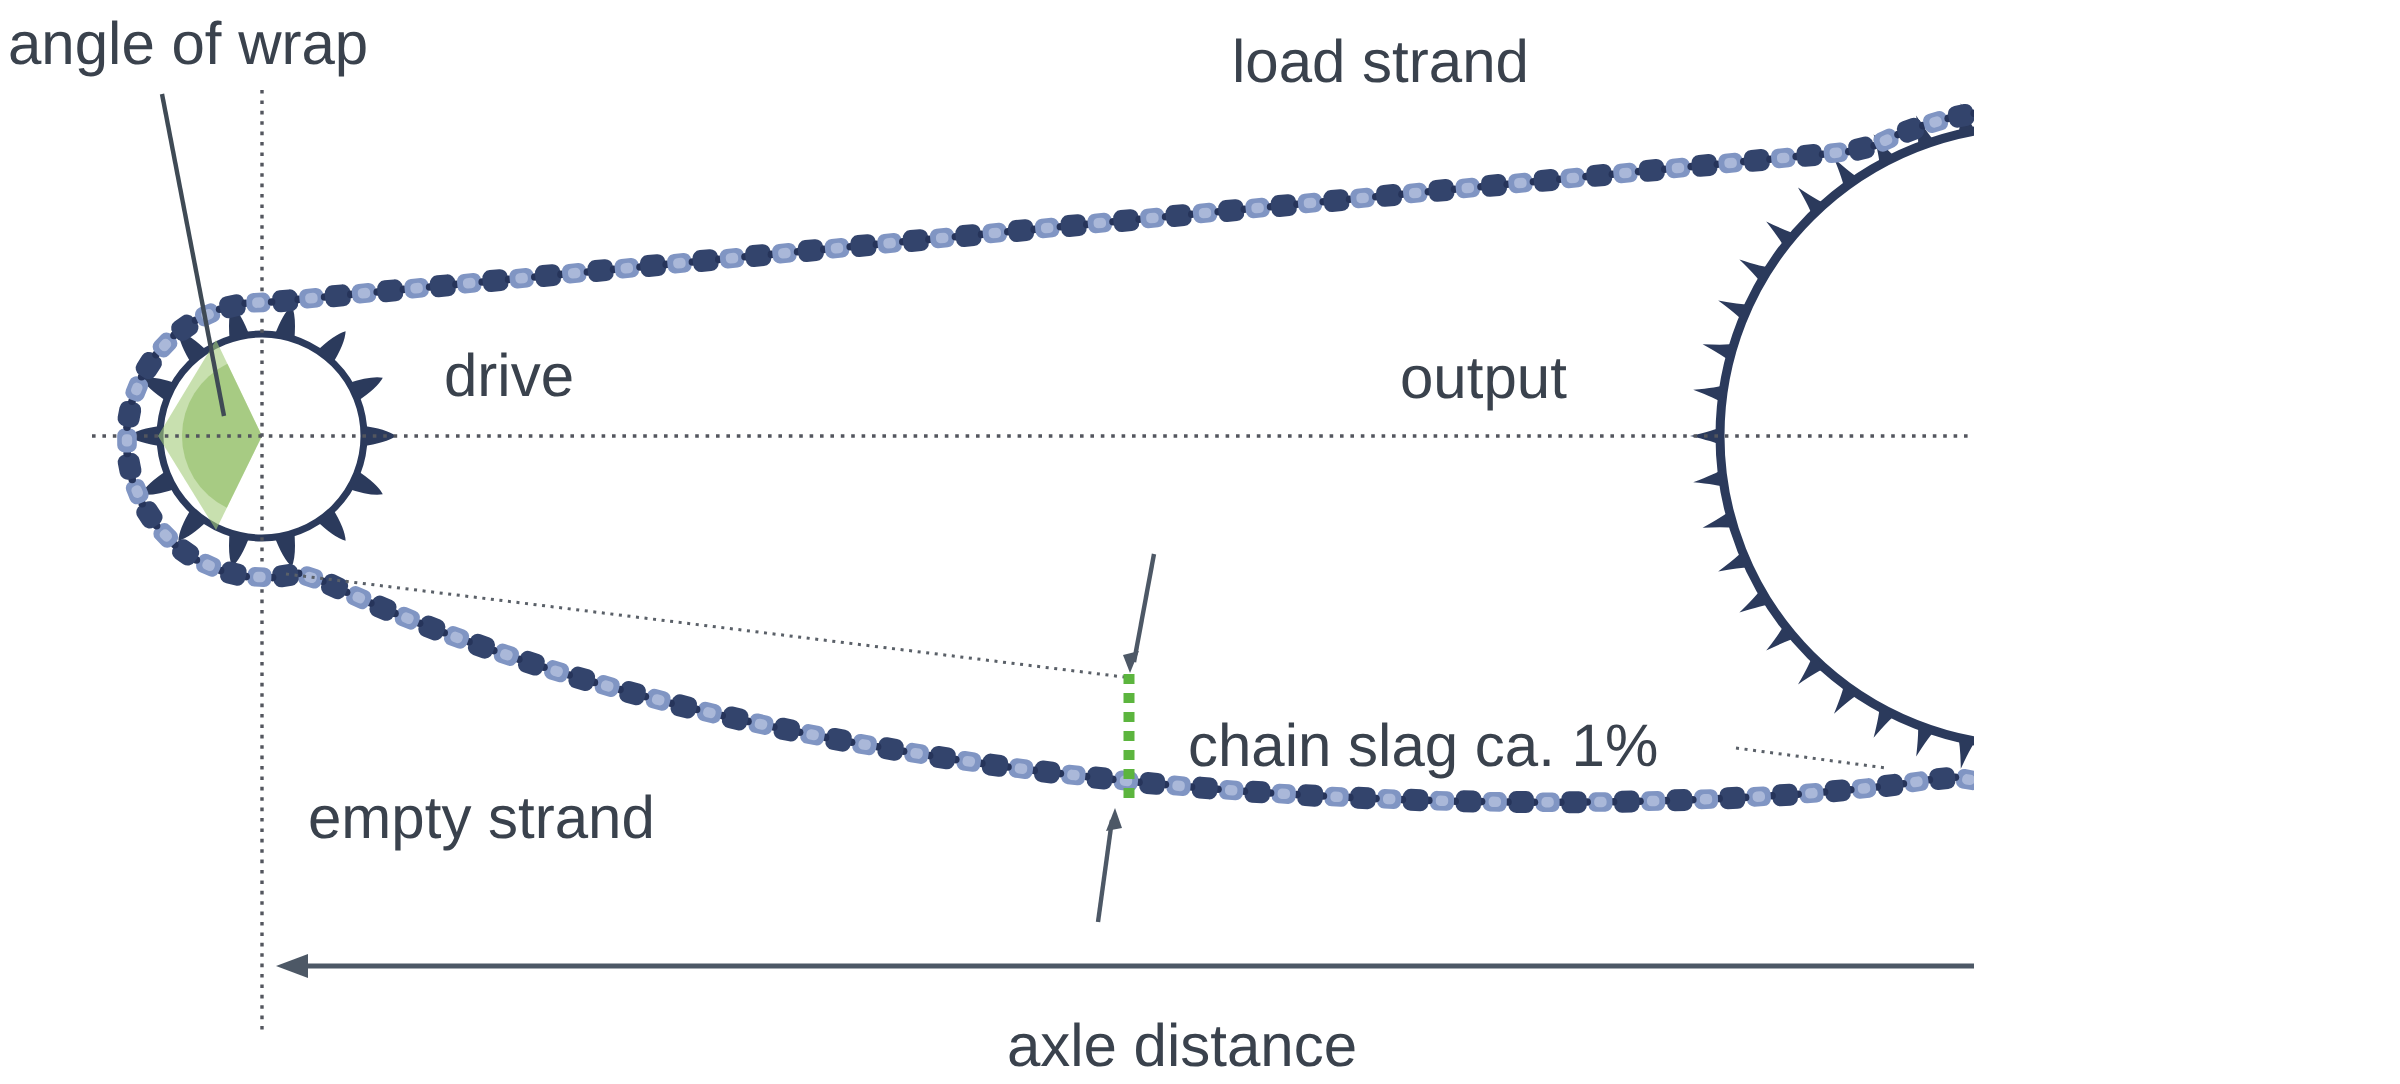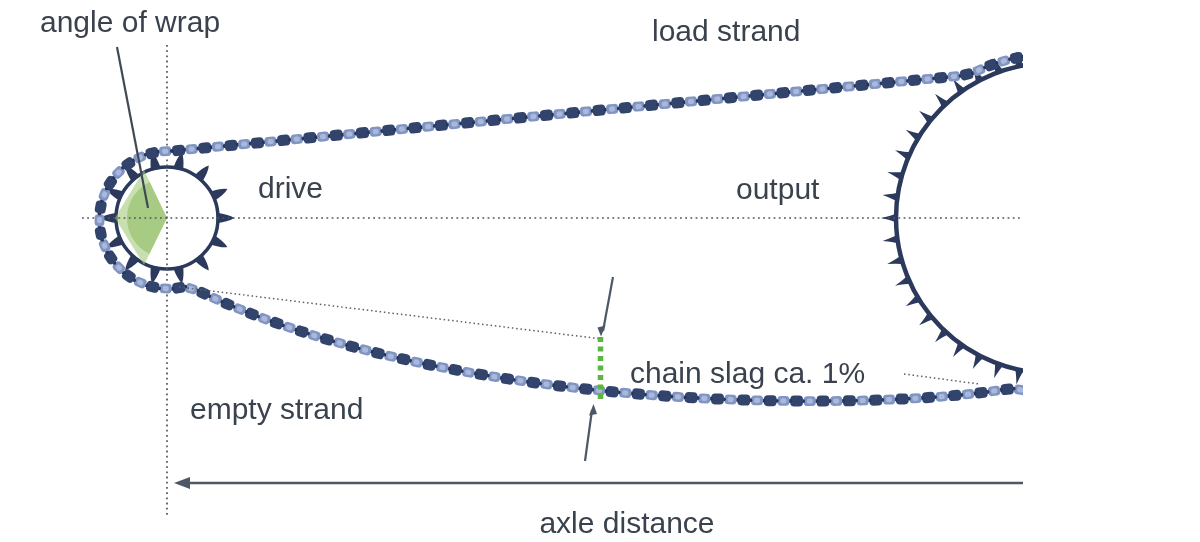"angle of wrap" .stage { margin-left: 36px -> none }
